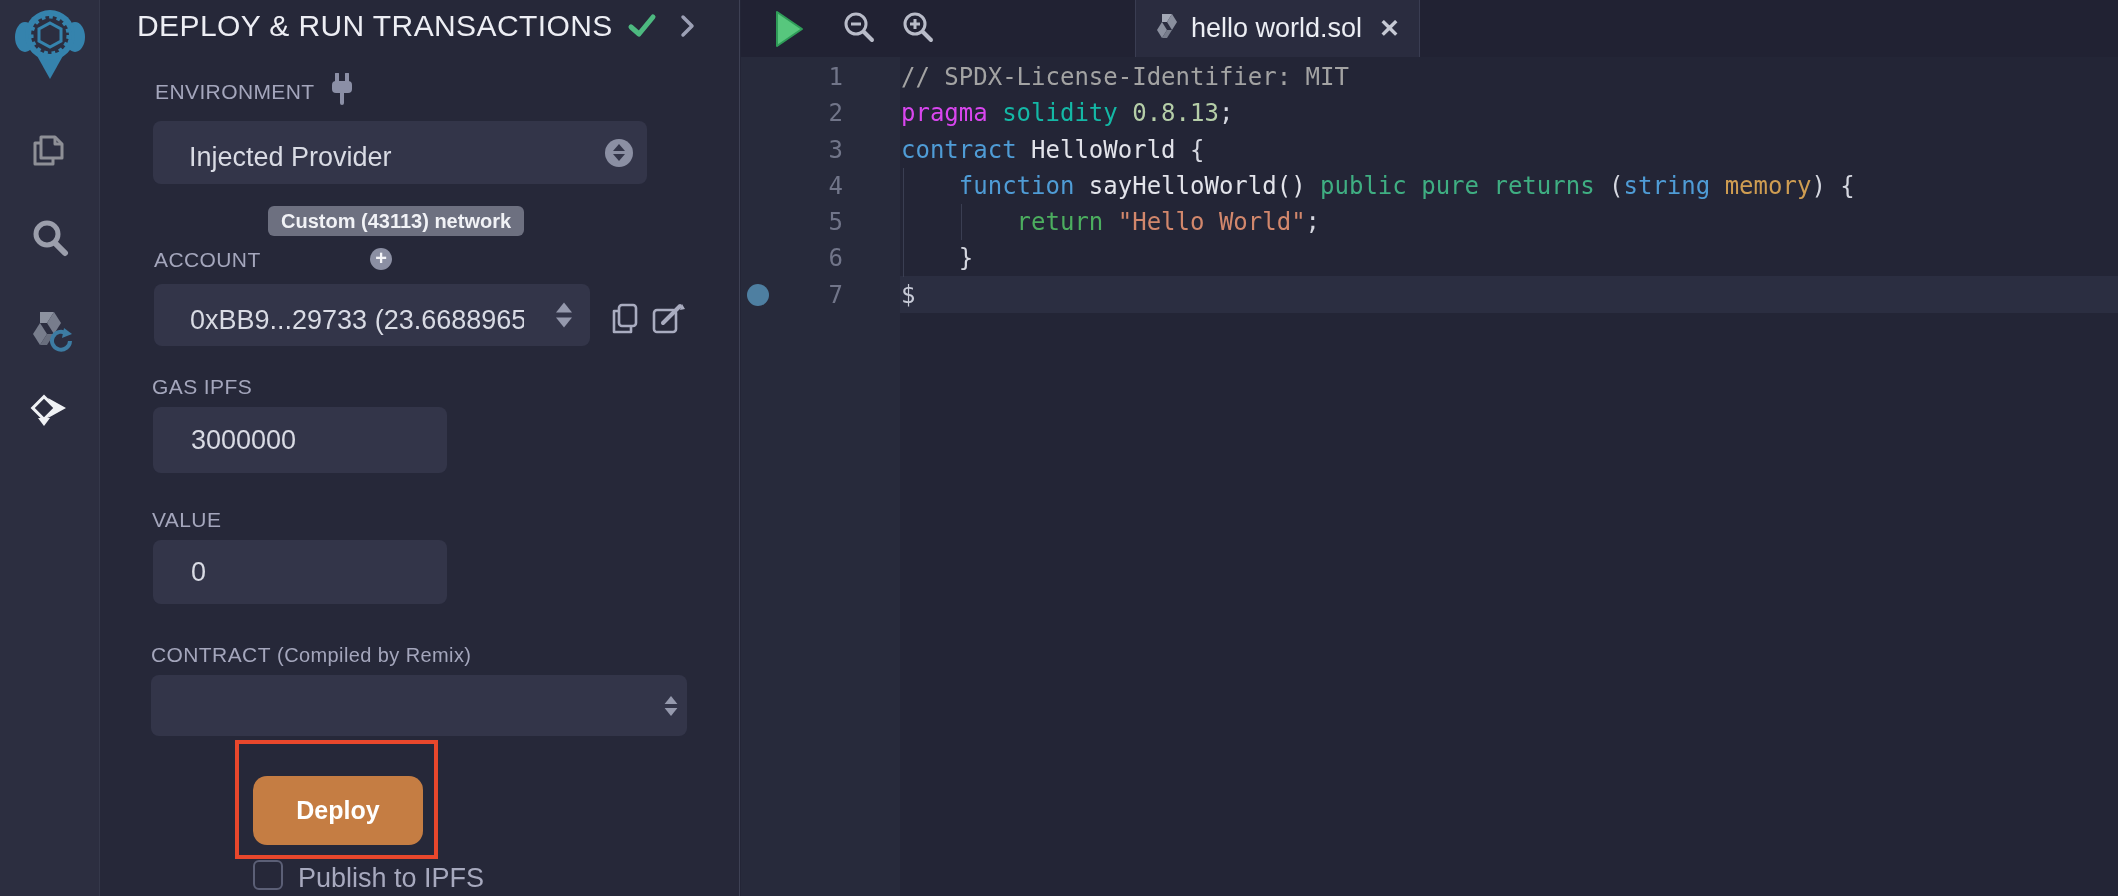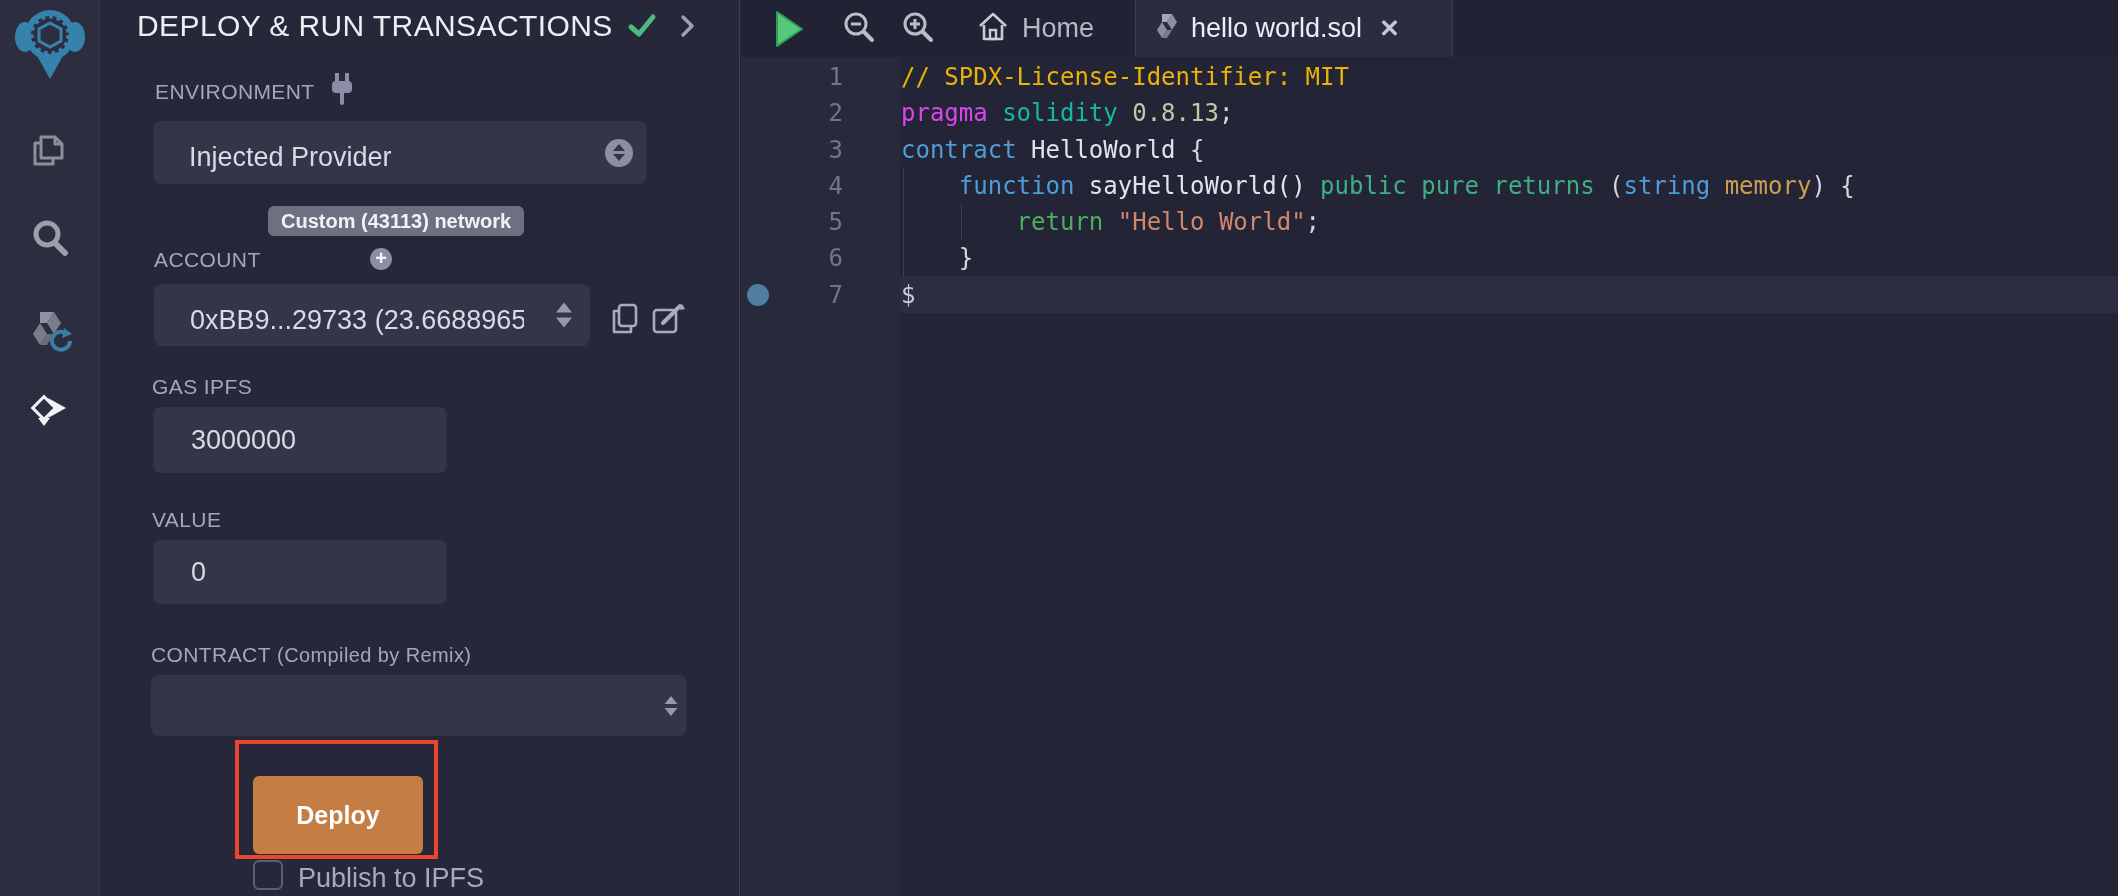"Home" div.tab { html: <div> <span> <svg> <path></path> <path></path> <rect></rect> </svg> </span> <span>Home</span> </div> -> none }
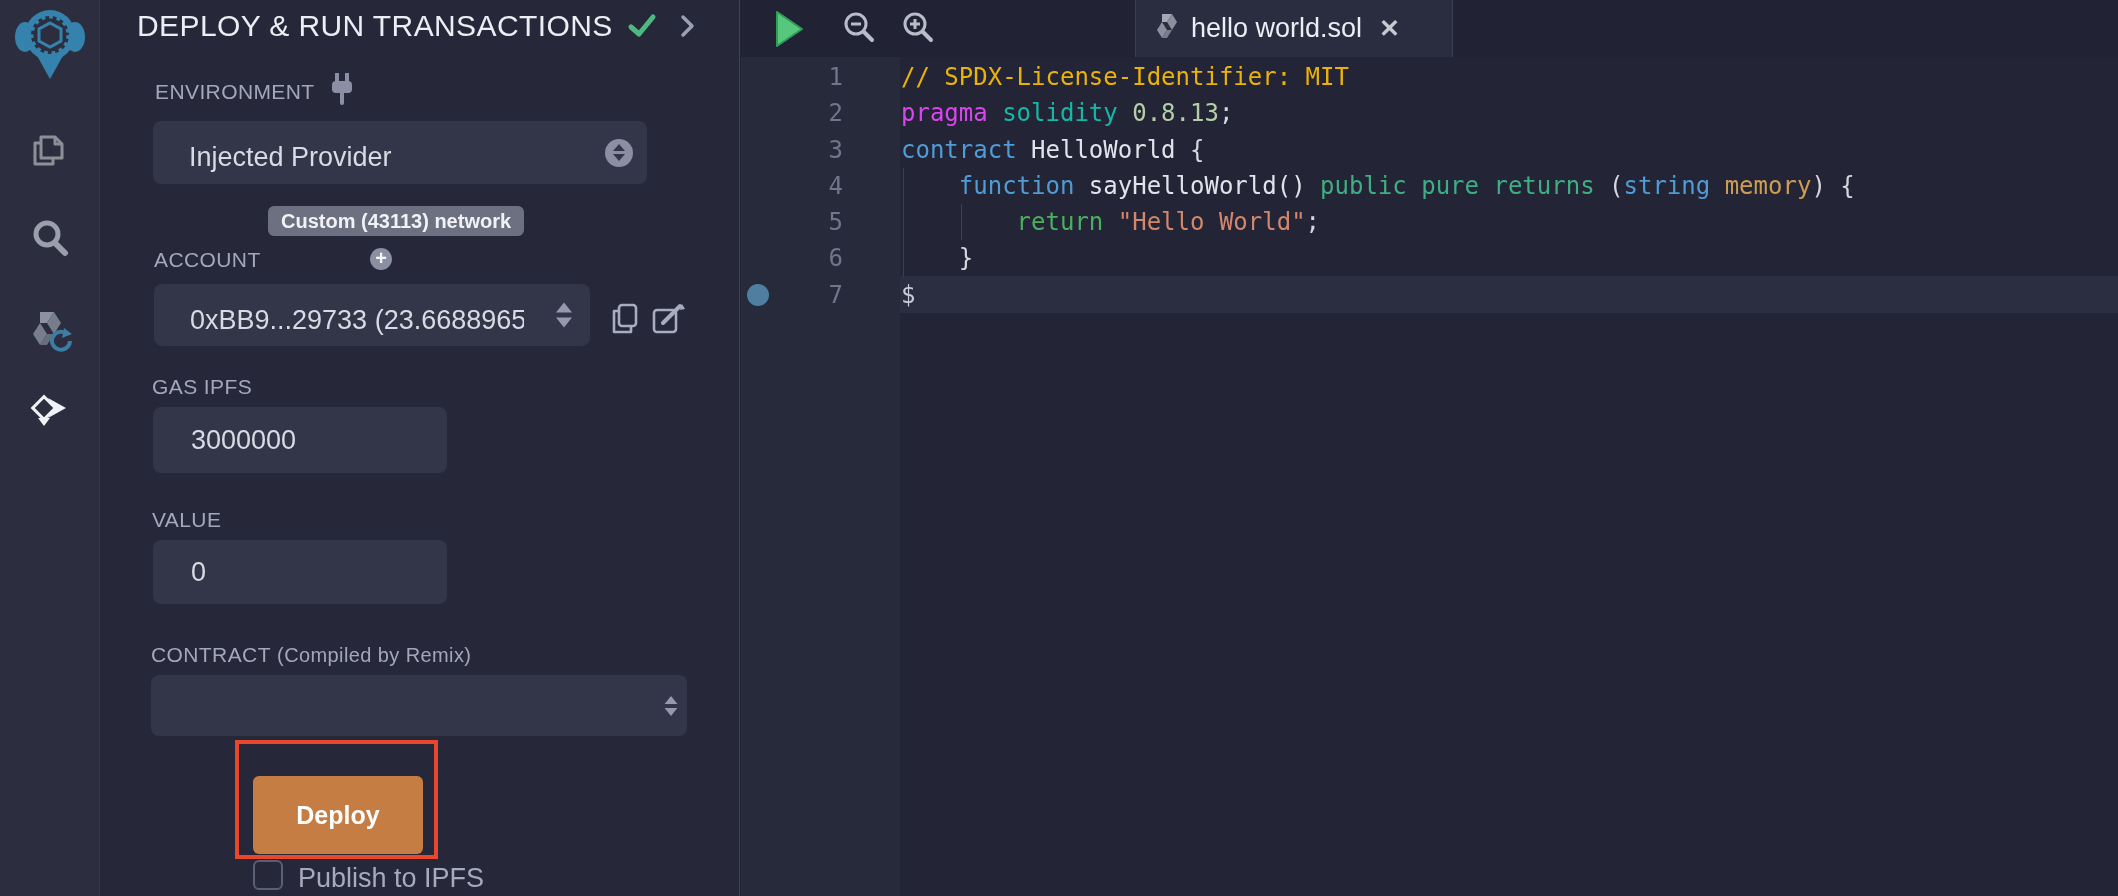"hello world.sol" .tab-active { width: 318px -> 285px }
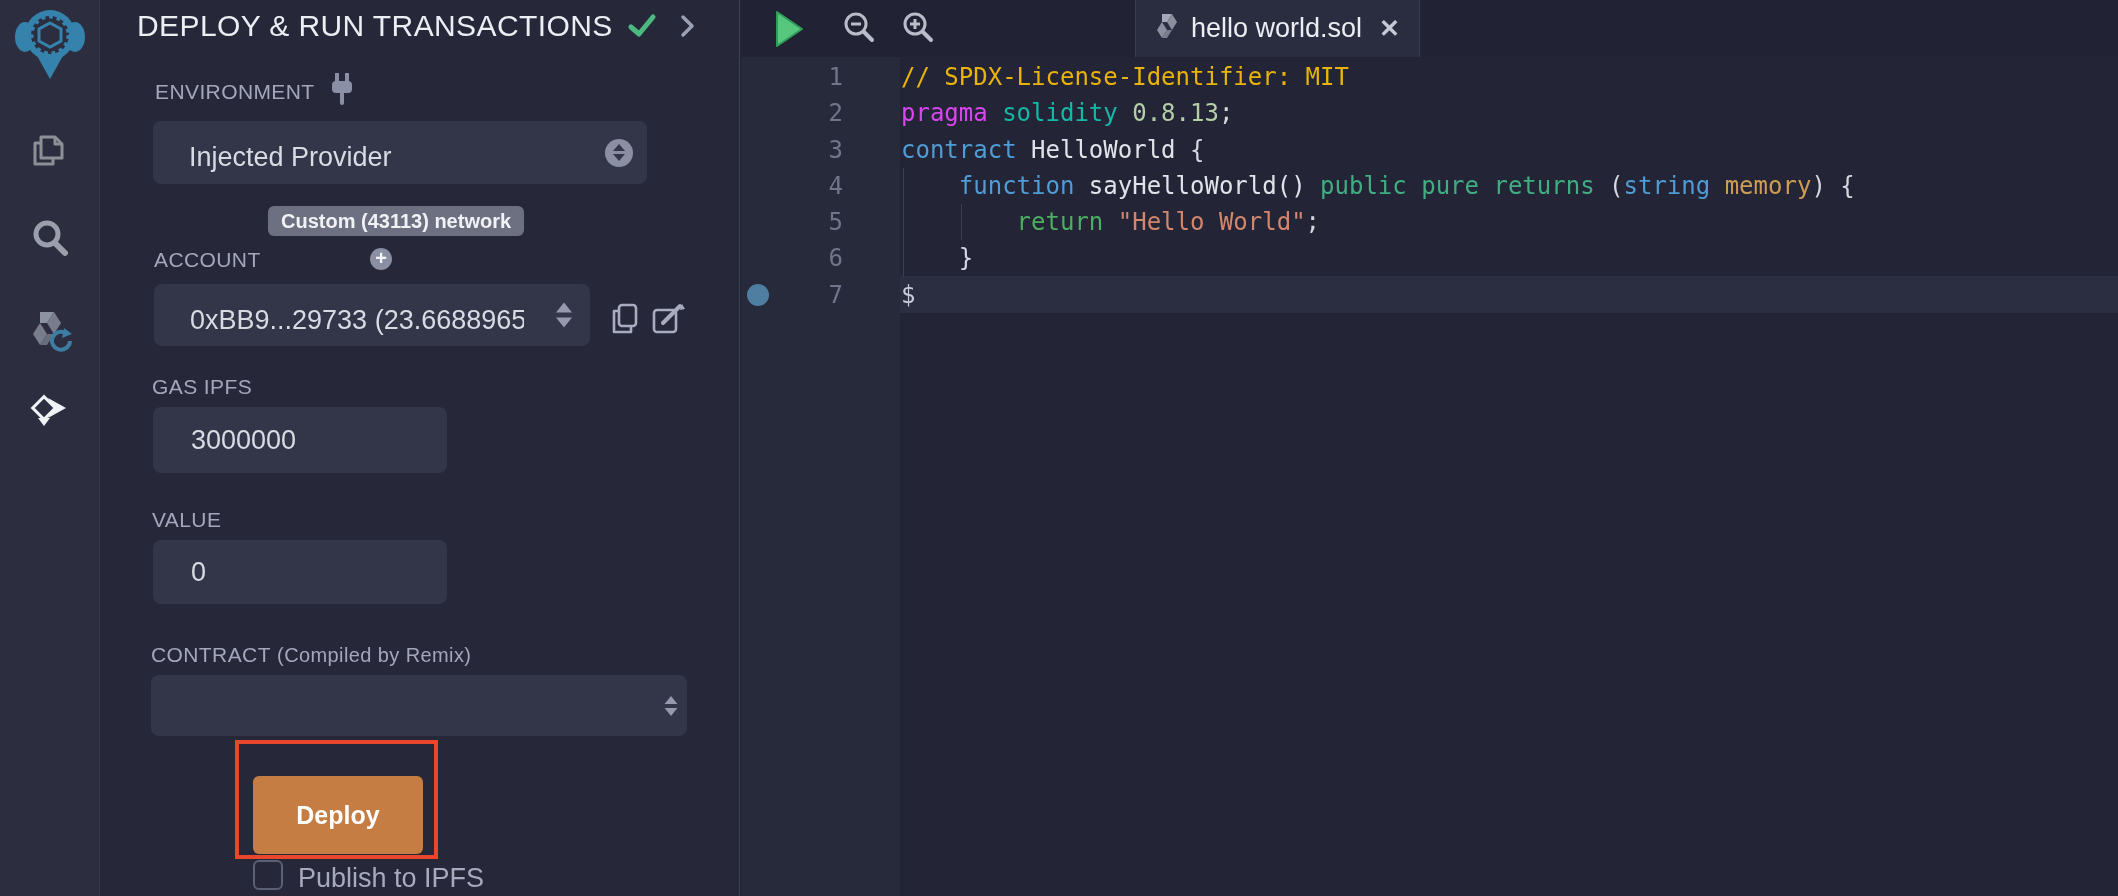"// SPDX-License-Identifier: MIT" span { color: #eab308 -> #a3a3a3 }
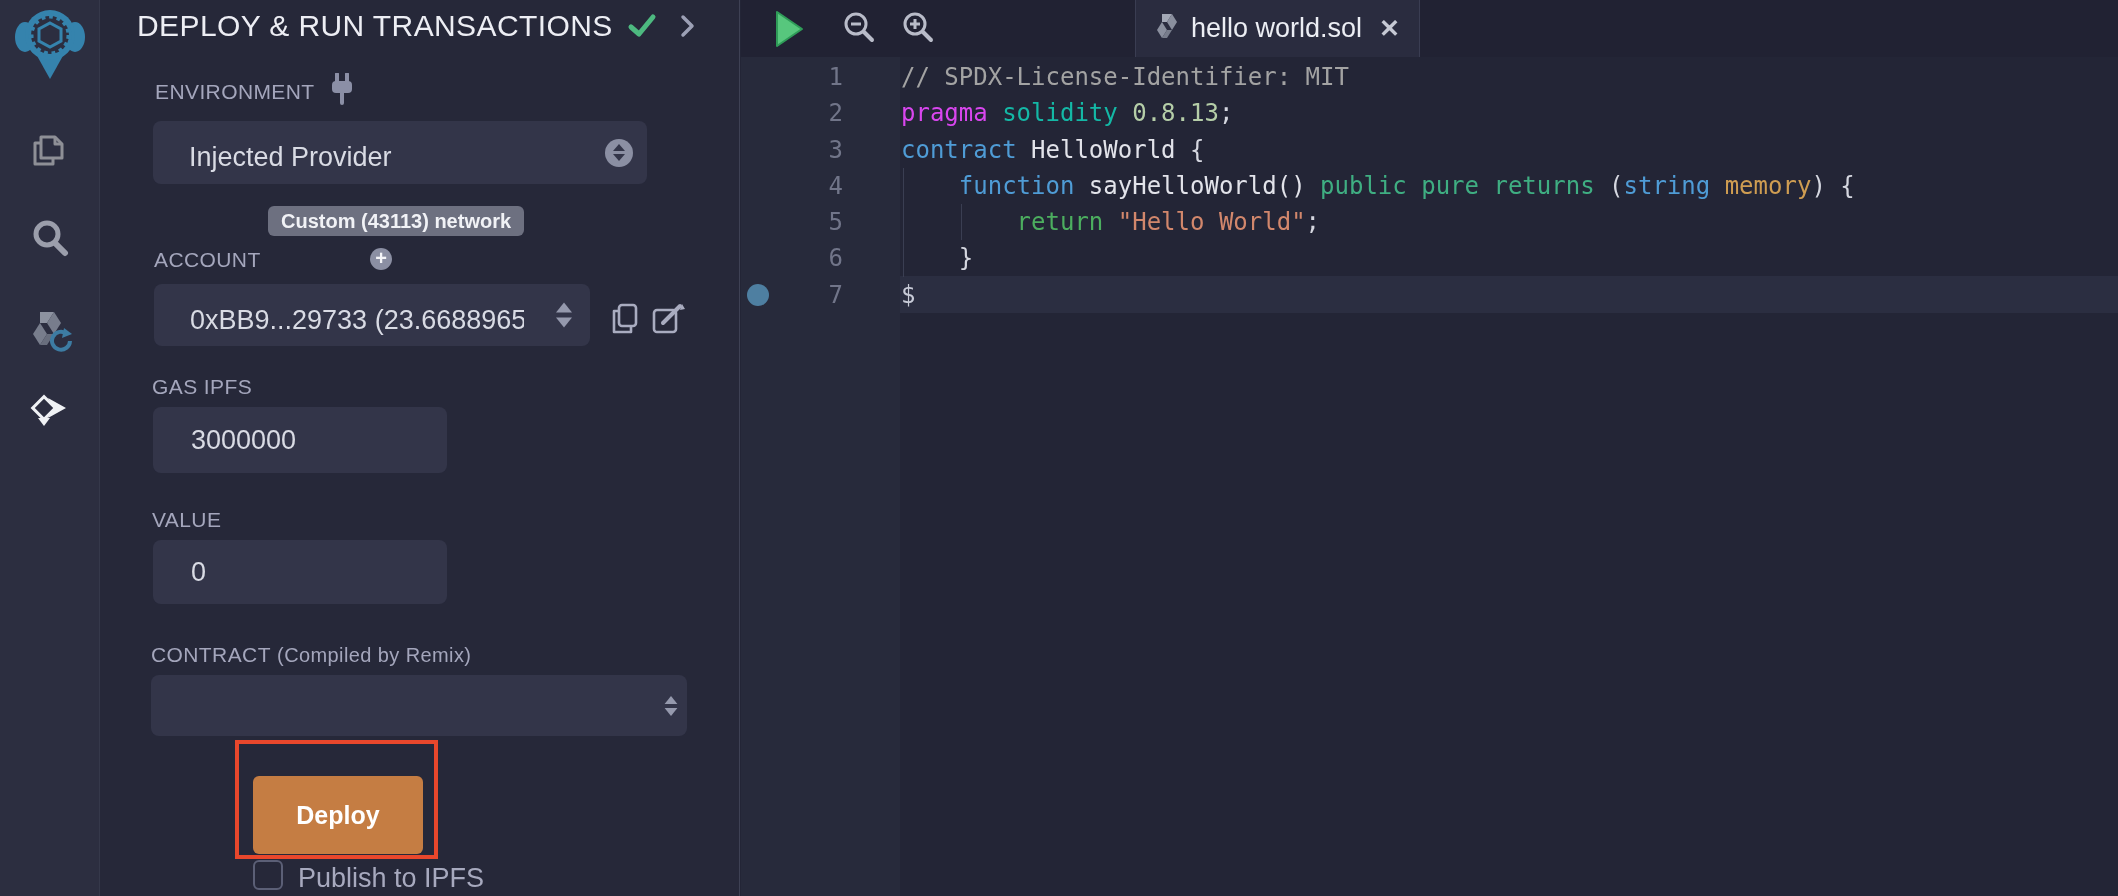"Deploy" .deploy-btn { border-radius: 6px -> 14px; height: 78px -> 69px }
